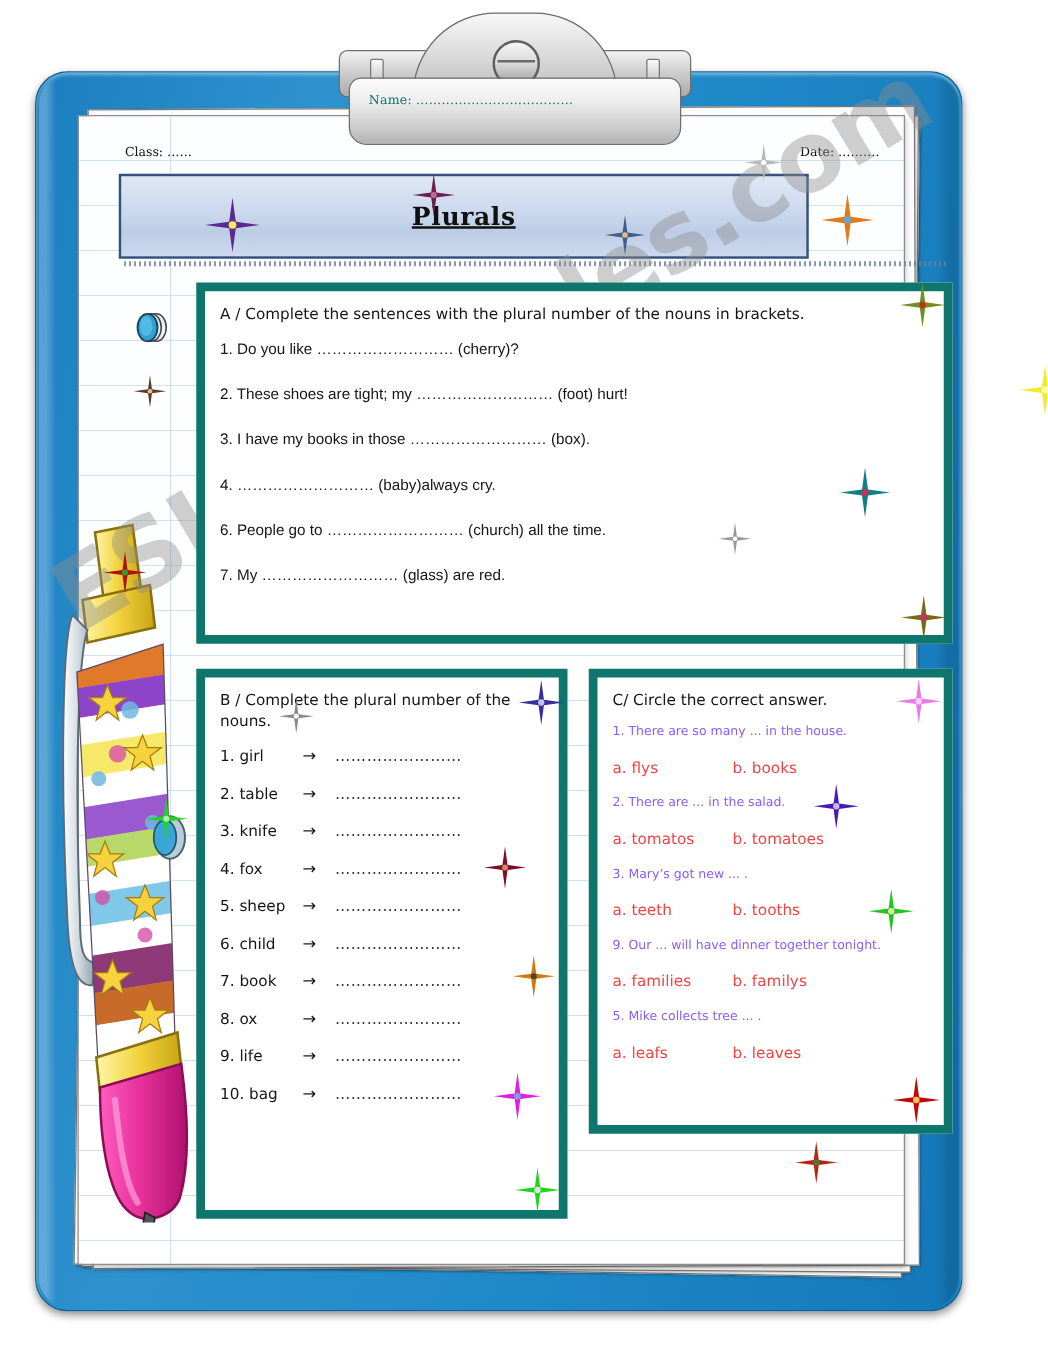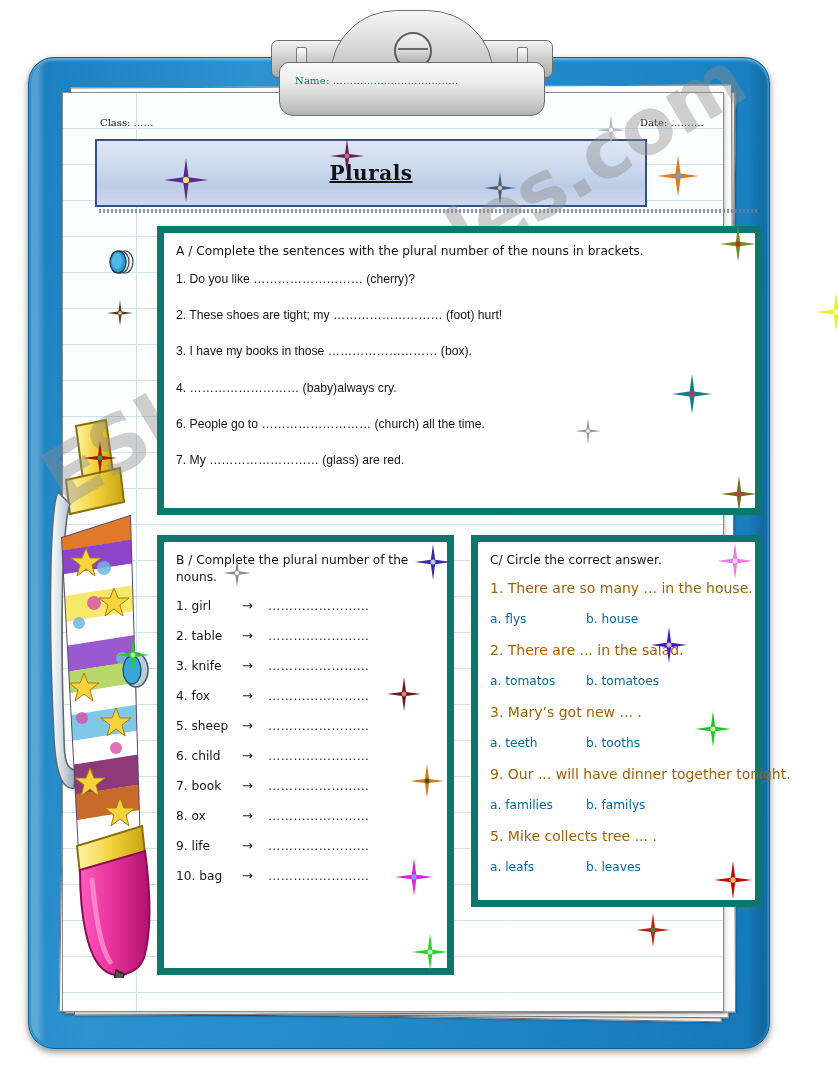"1. There are so many" .c-q { color: #a16207 -> #8b5cf6; font-size: 14px -> 10px }
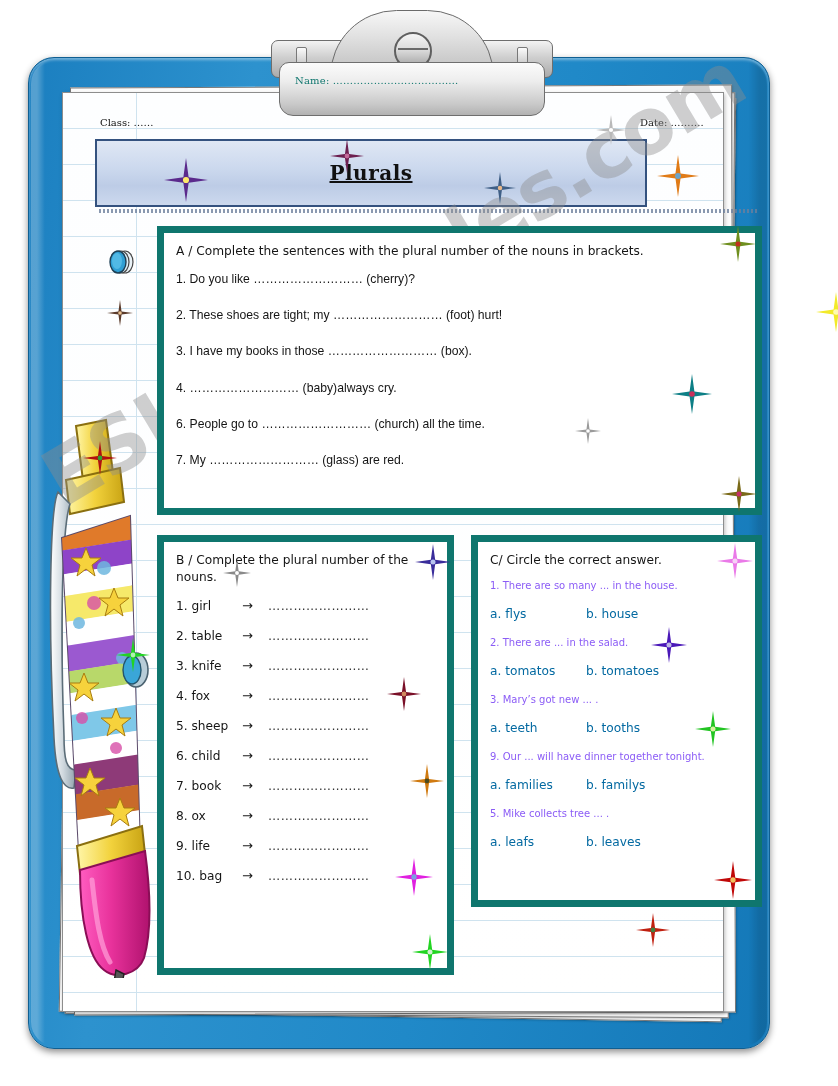"a. flys" .c-opts { color: #0369a1 -> #ef4444 }
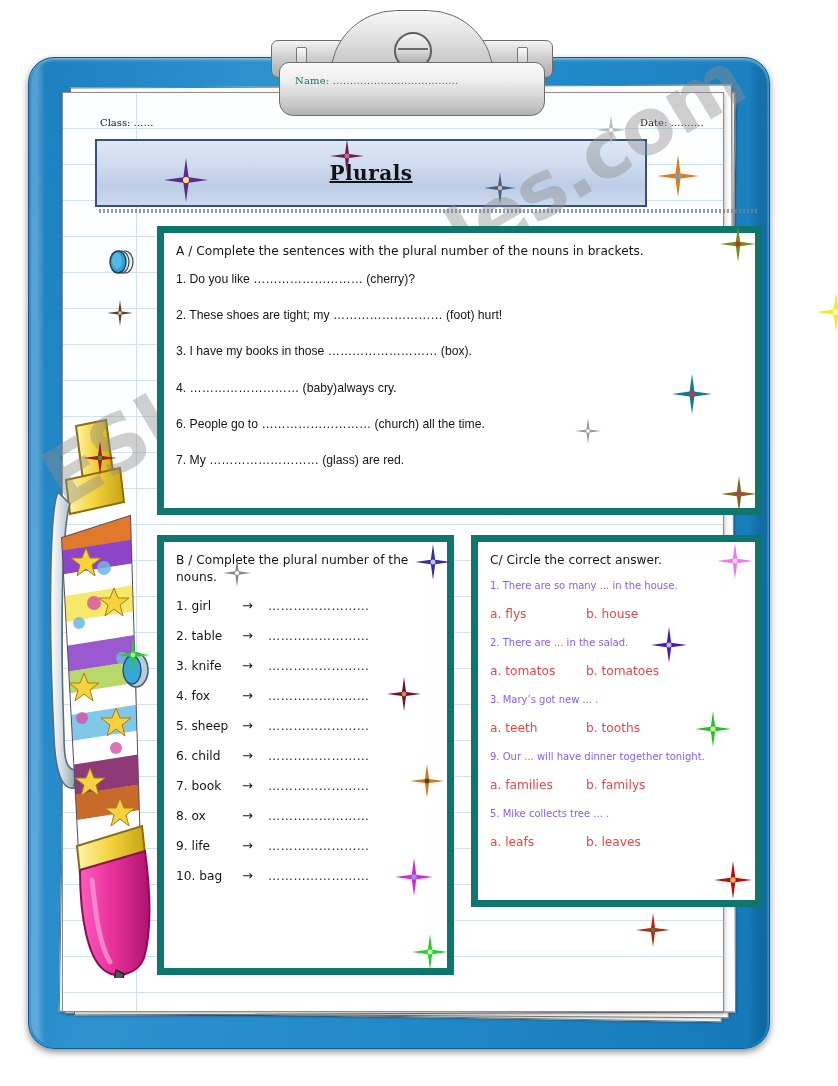"b. house" span { text: house -> books }
